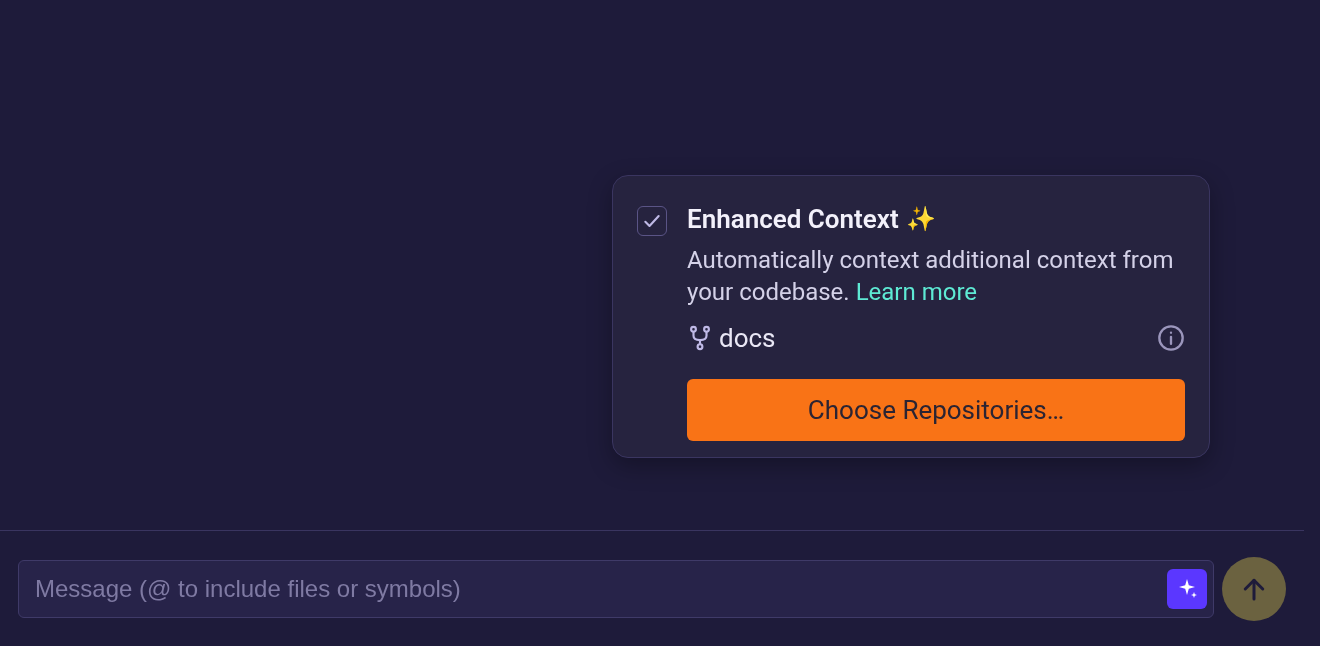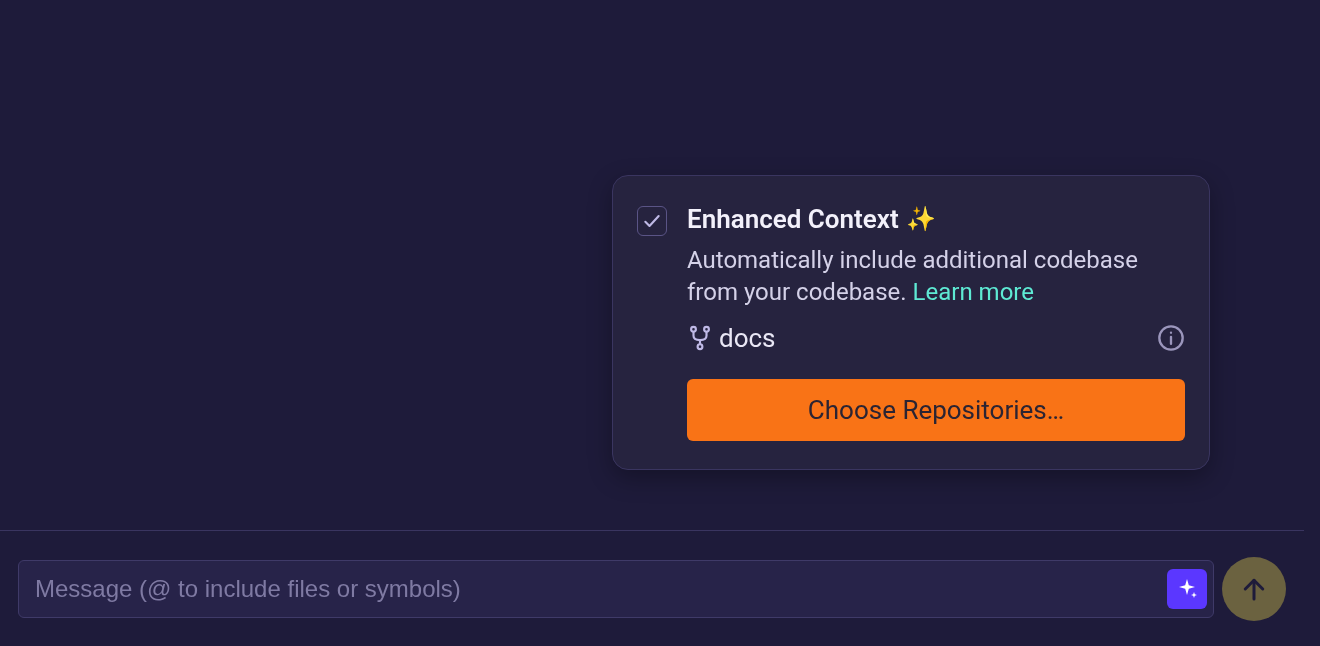"Enhanced Context" .popover { padding: 28px 24px 28px 24px -> 28px 24px 16px 24px }
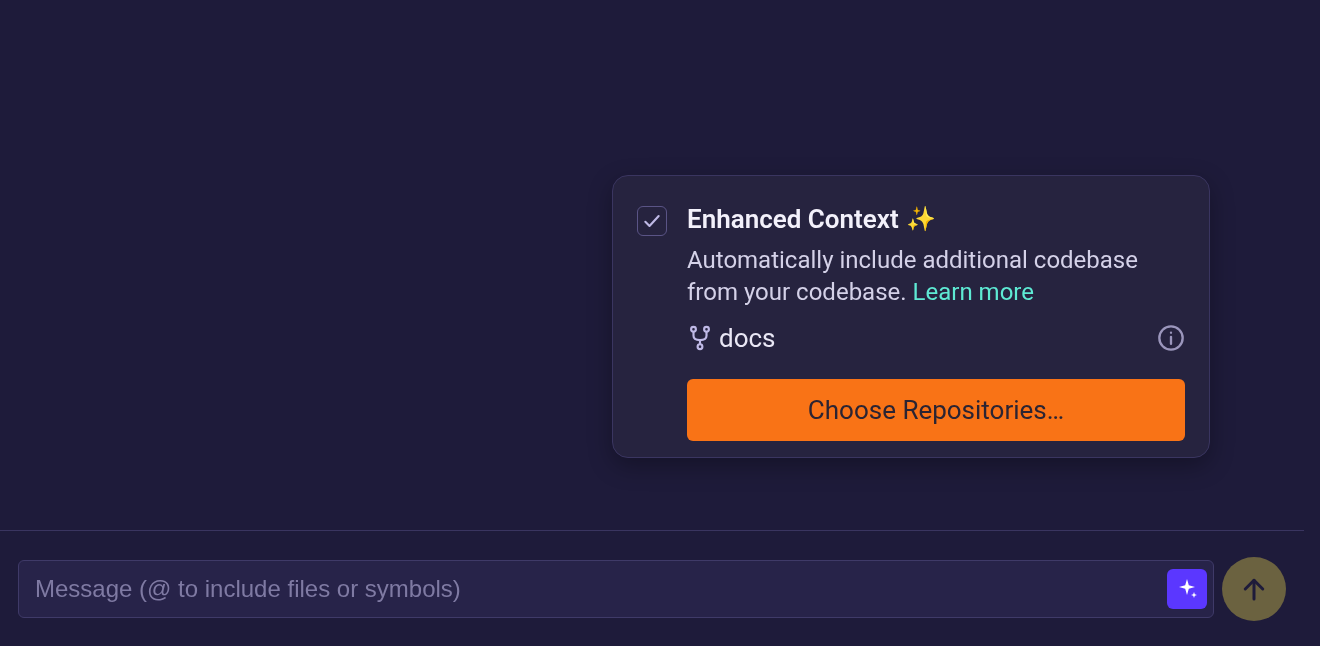"Automatically include additional" span { text: include additional codebase -> context additional context }
